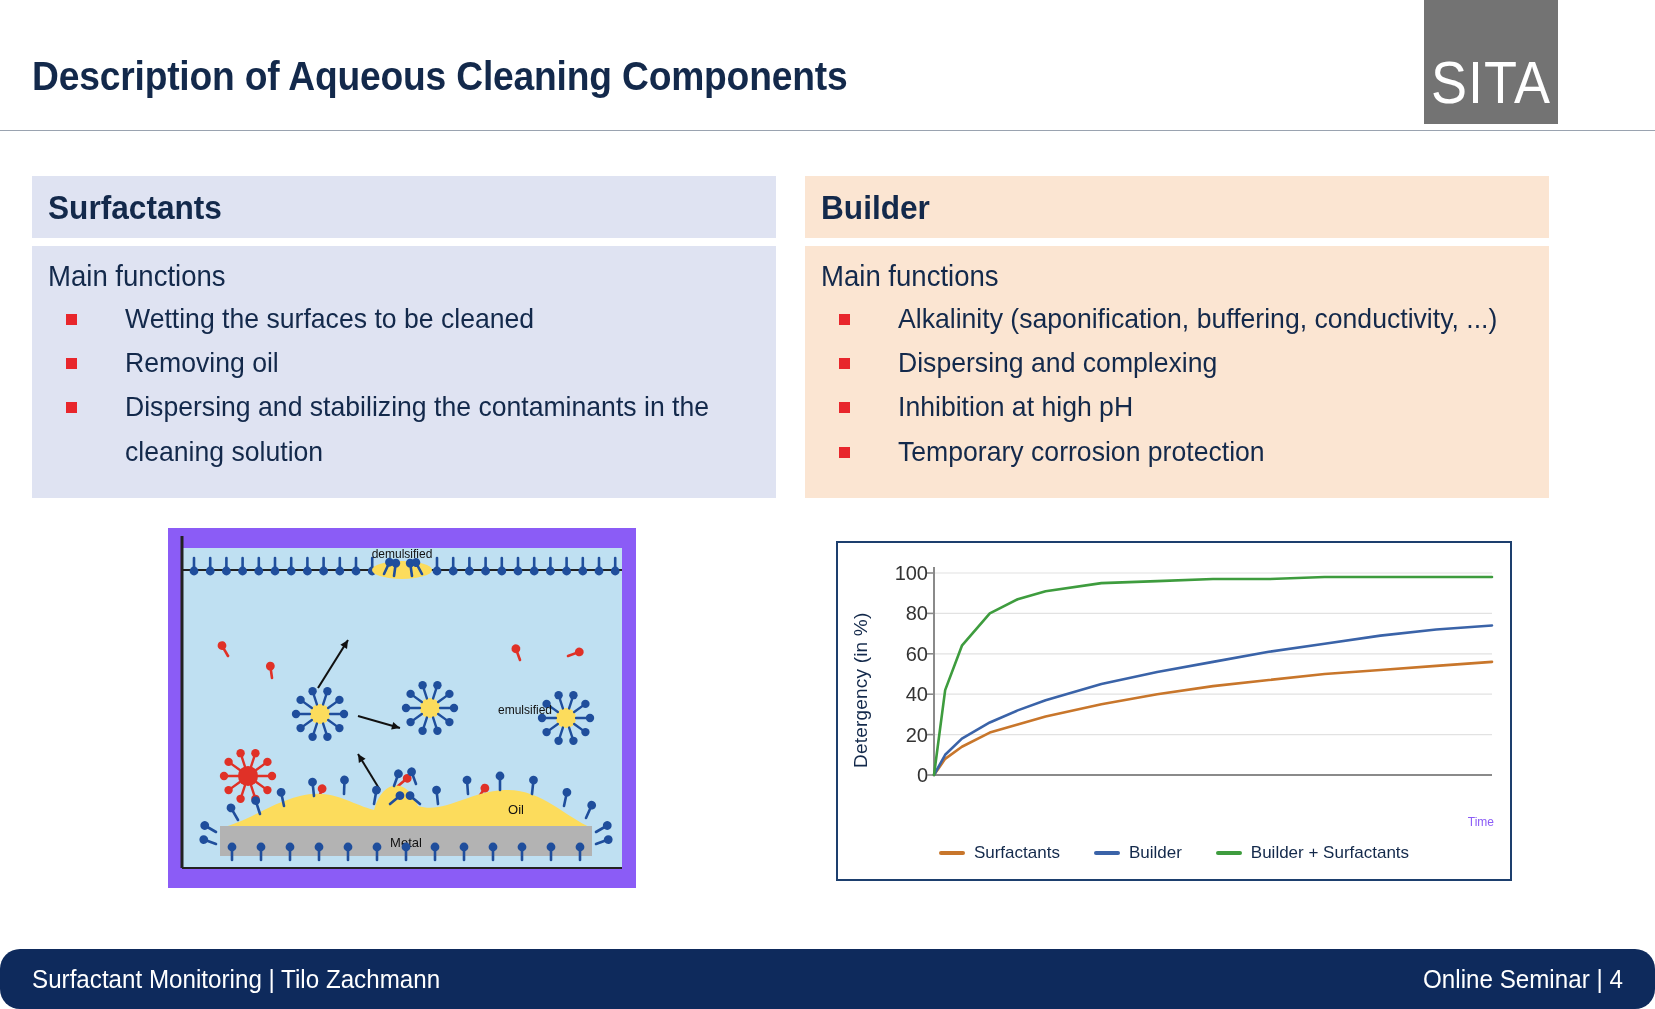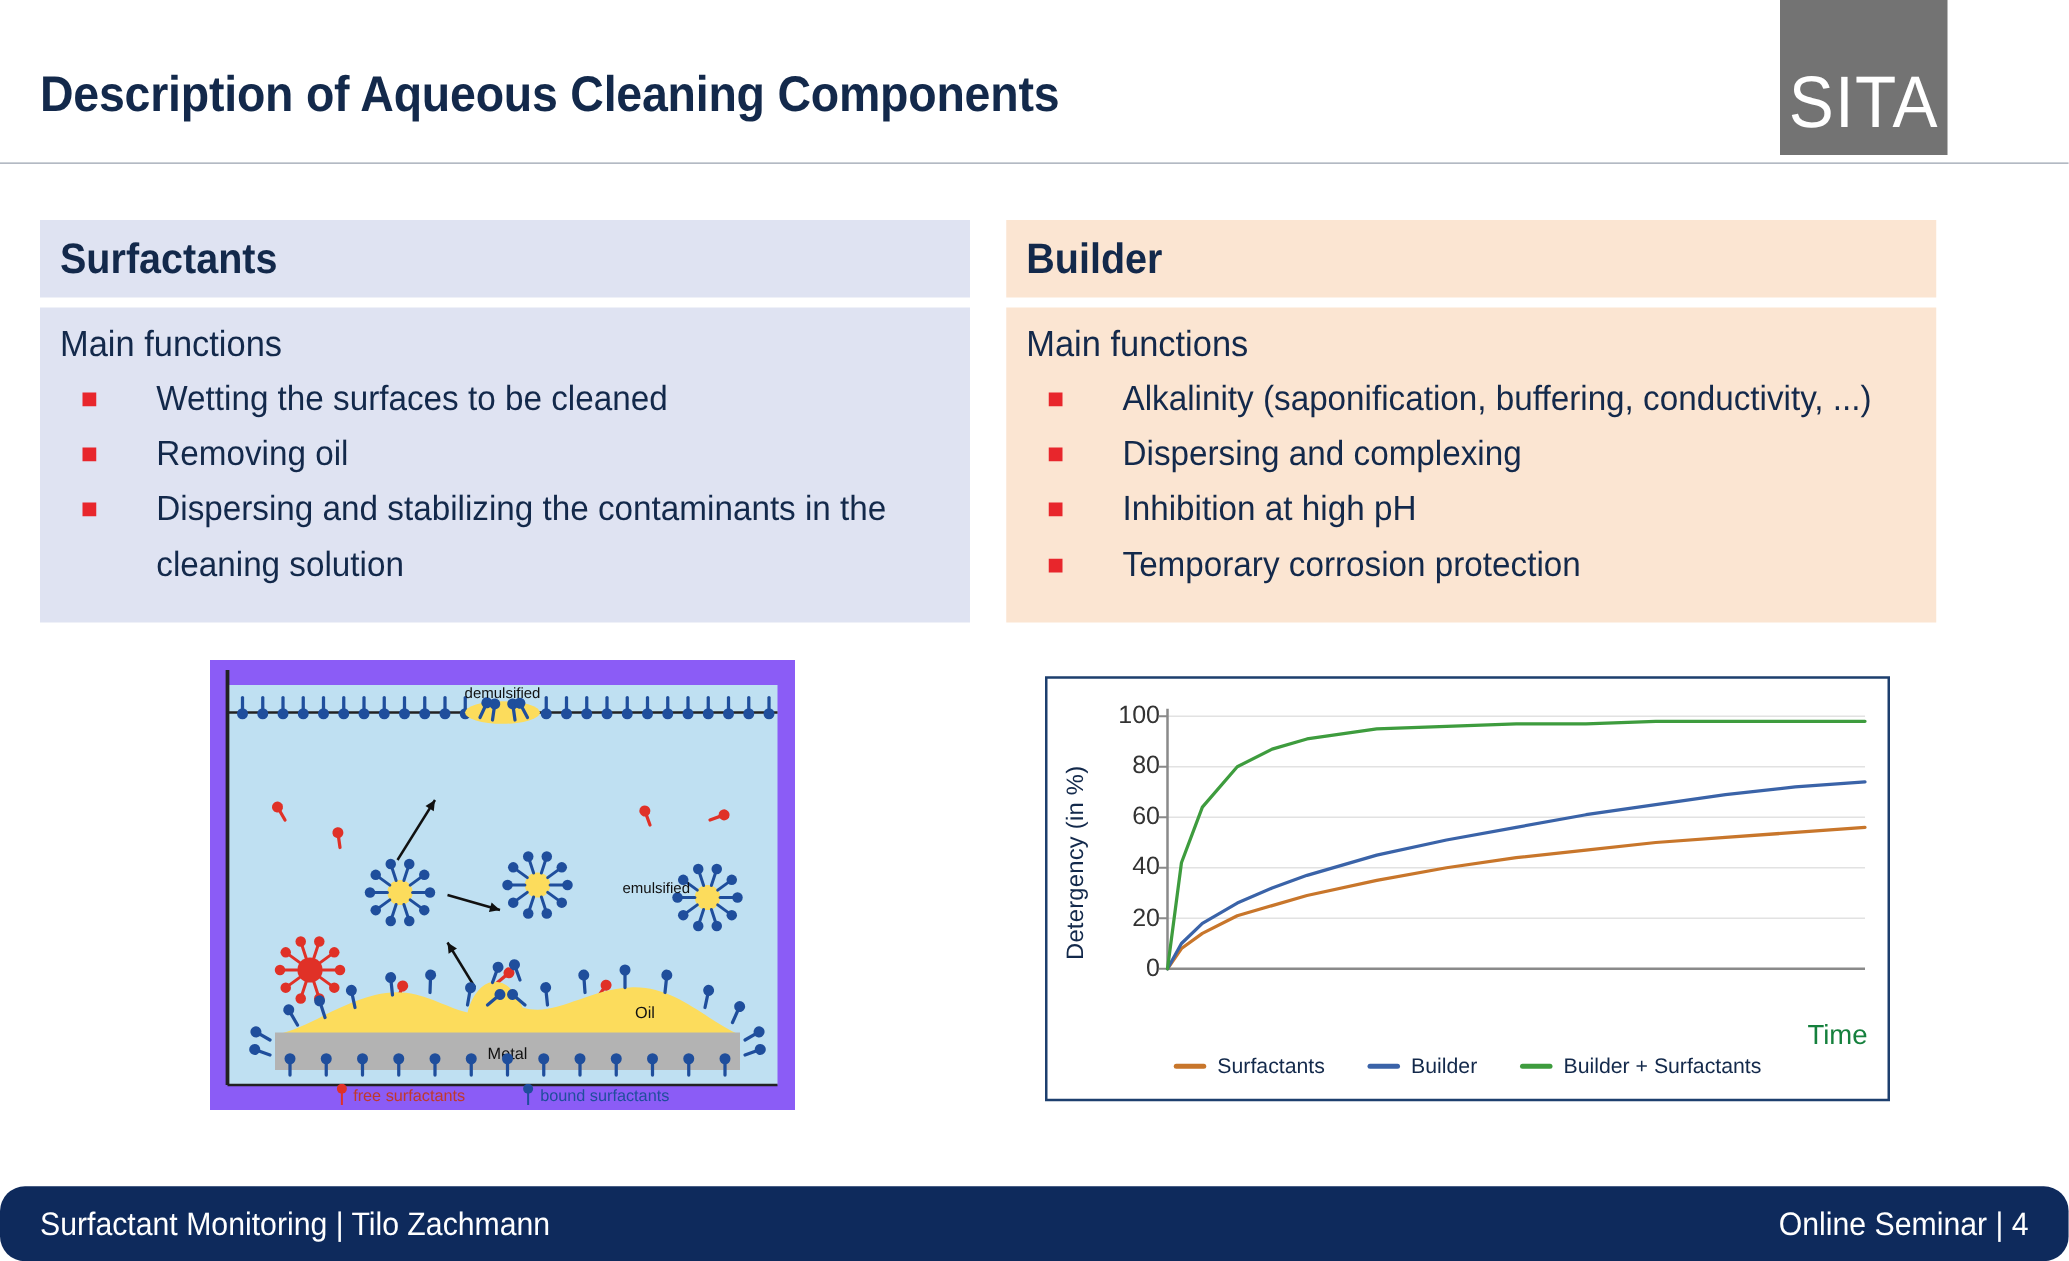"Time" .xlabel { color: #15803d -> #8b5cf6; font-size: 22px -> 12px }
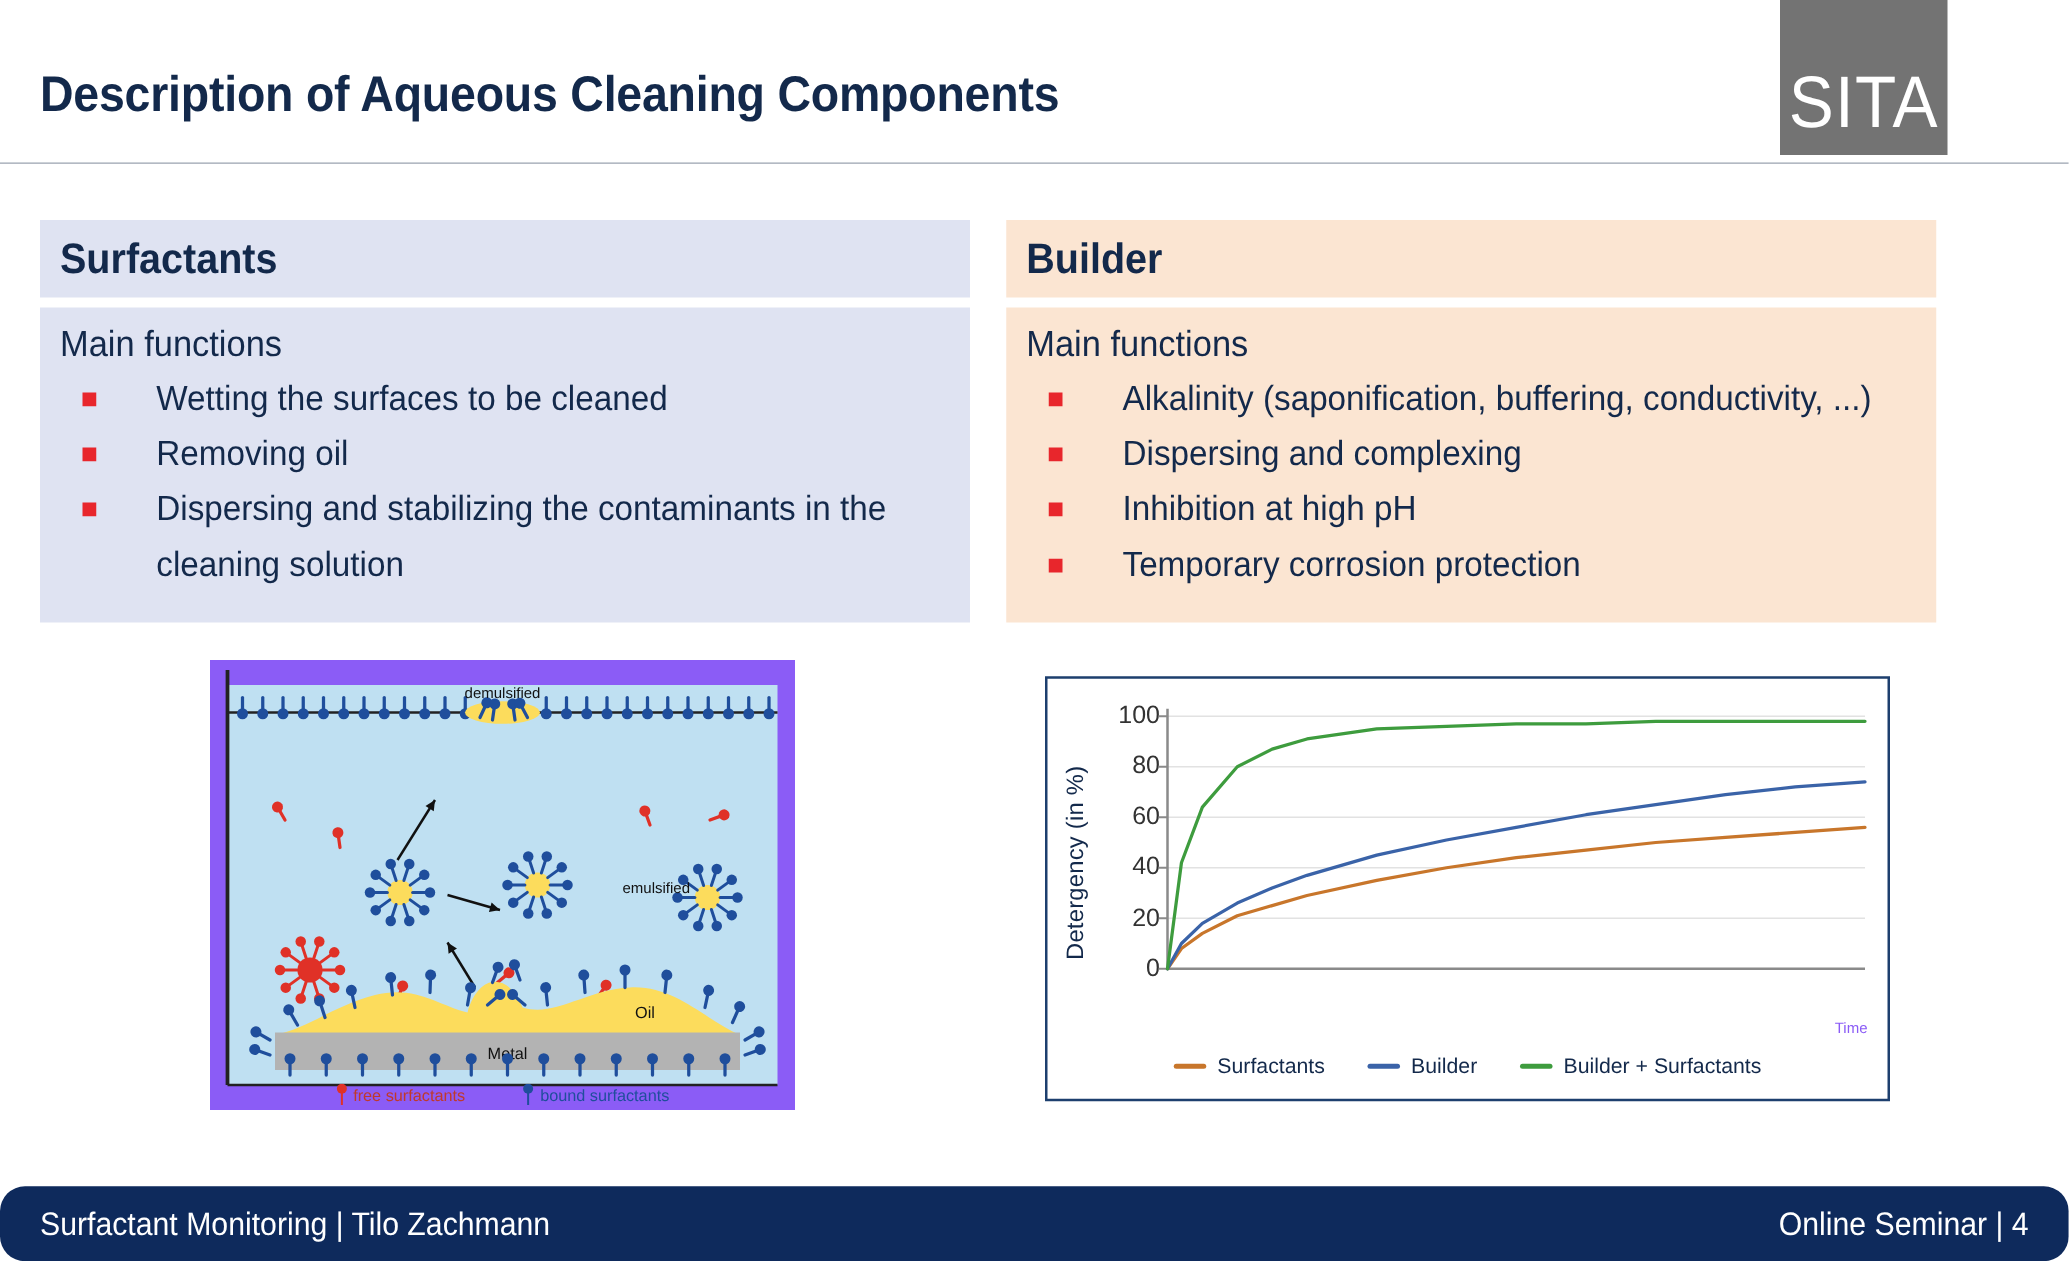"free surfactants" div.fig-caption { html: <div> <div> <svg> <circle></circle> <line></line> </svg> <span>free surfactants</span> </div> <div> <svg> <circle></circle> <line></line> </svg> <span>bound surfactants</span> </div> </div> -> none }
